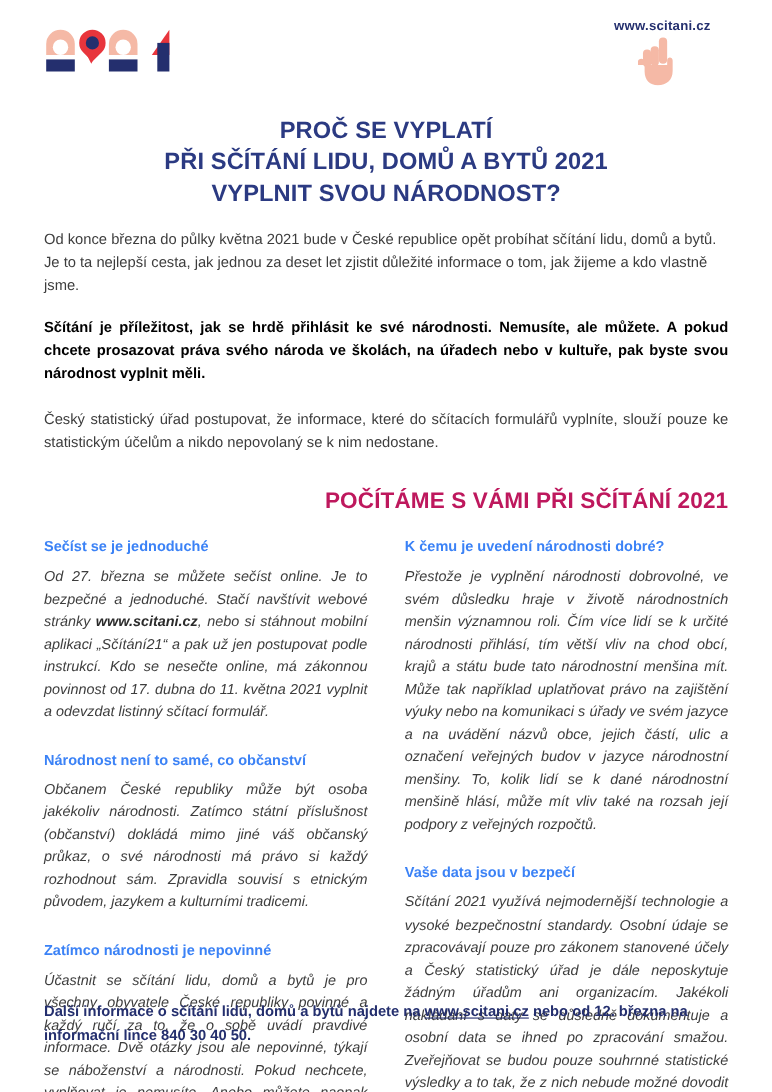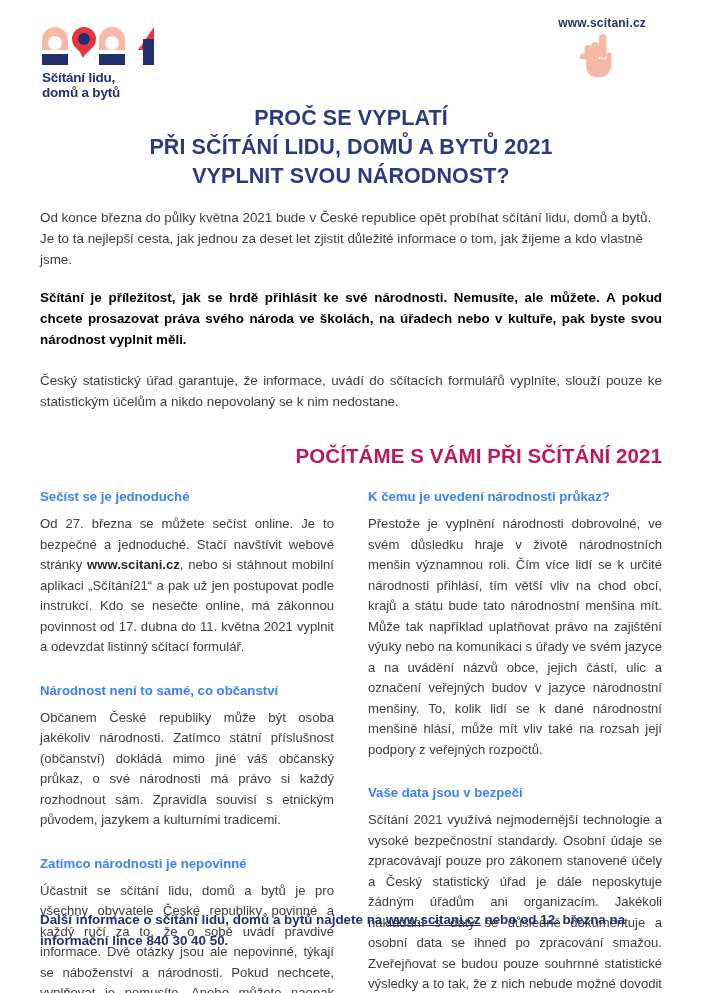"Sčítání lidu," div.logo-text { html: <div> <div>Sčítání lidu,</div> <div>domů a bytů</div> </div> -> none }
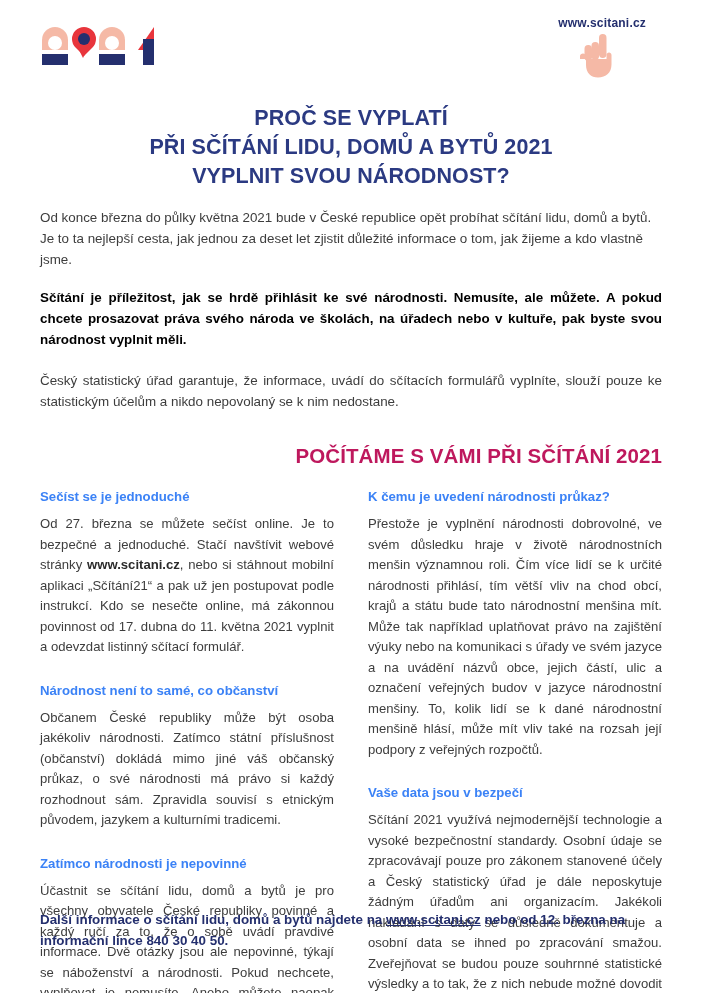"Český statistický úřad garantuje, že" p.guarantee { text: garantuje, že informace, uvádí -> postupovat, že informace, které }
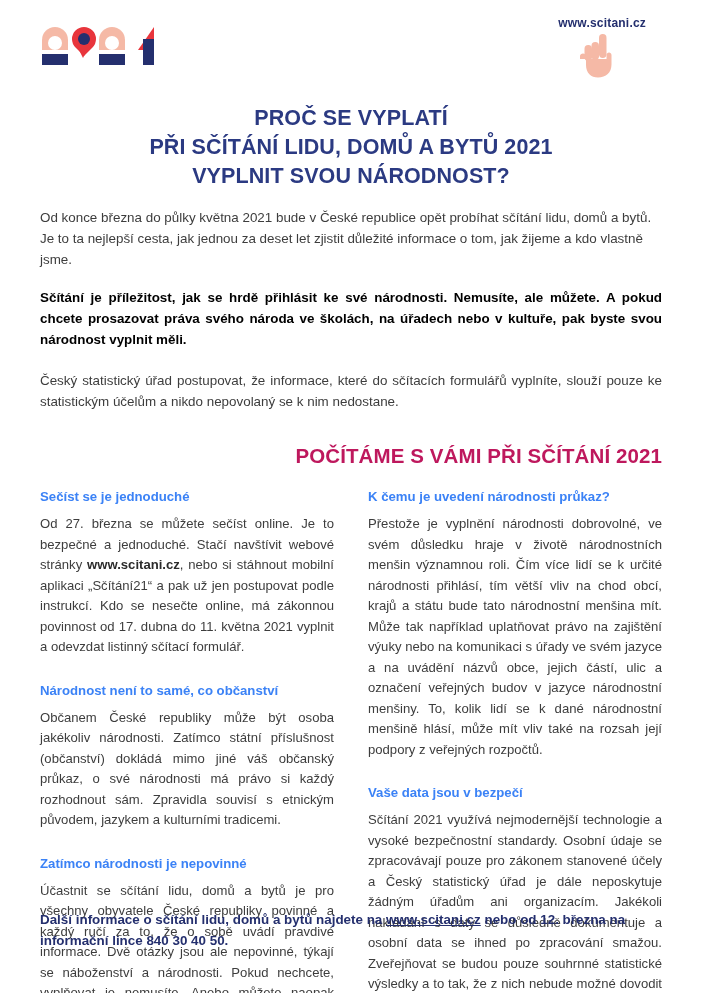"K čemu je uvedení národnosti" div.sub-title { text: průkaz -> dobré }
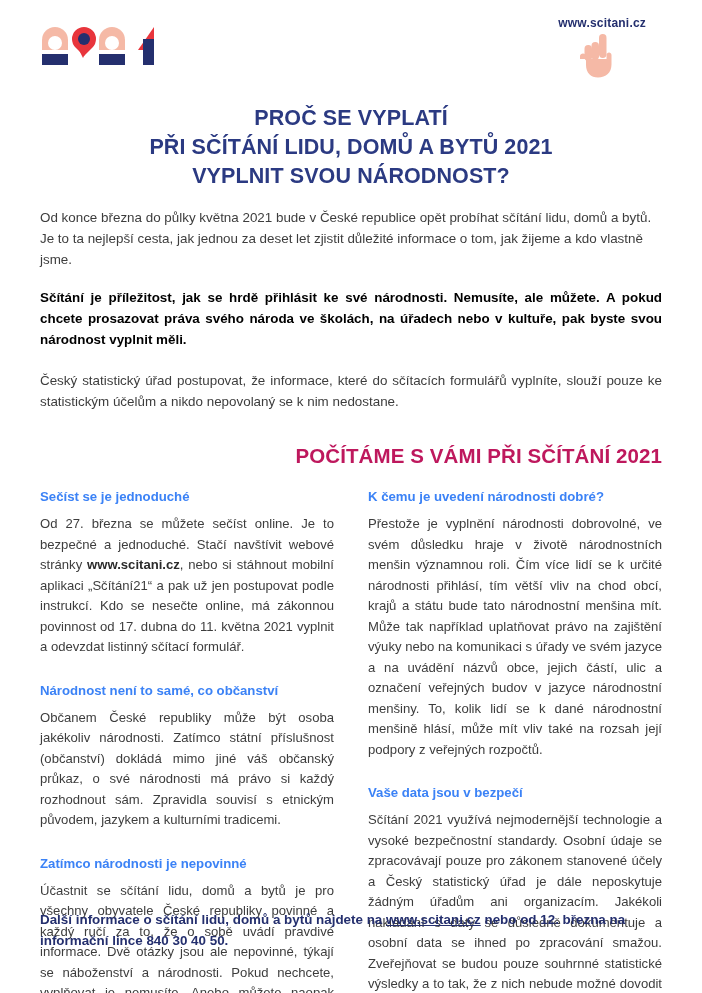"Od 27. března se můžete" .col p { font-style: none -> italic }
